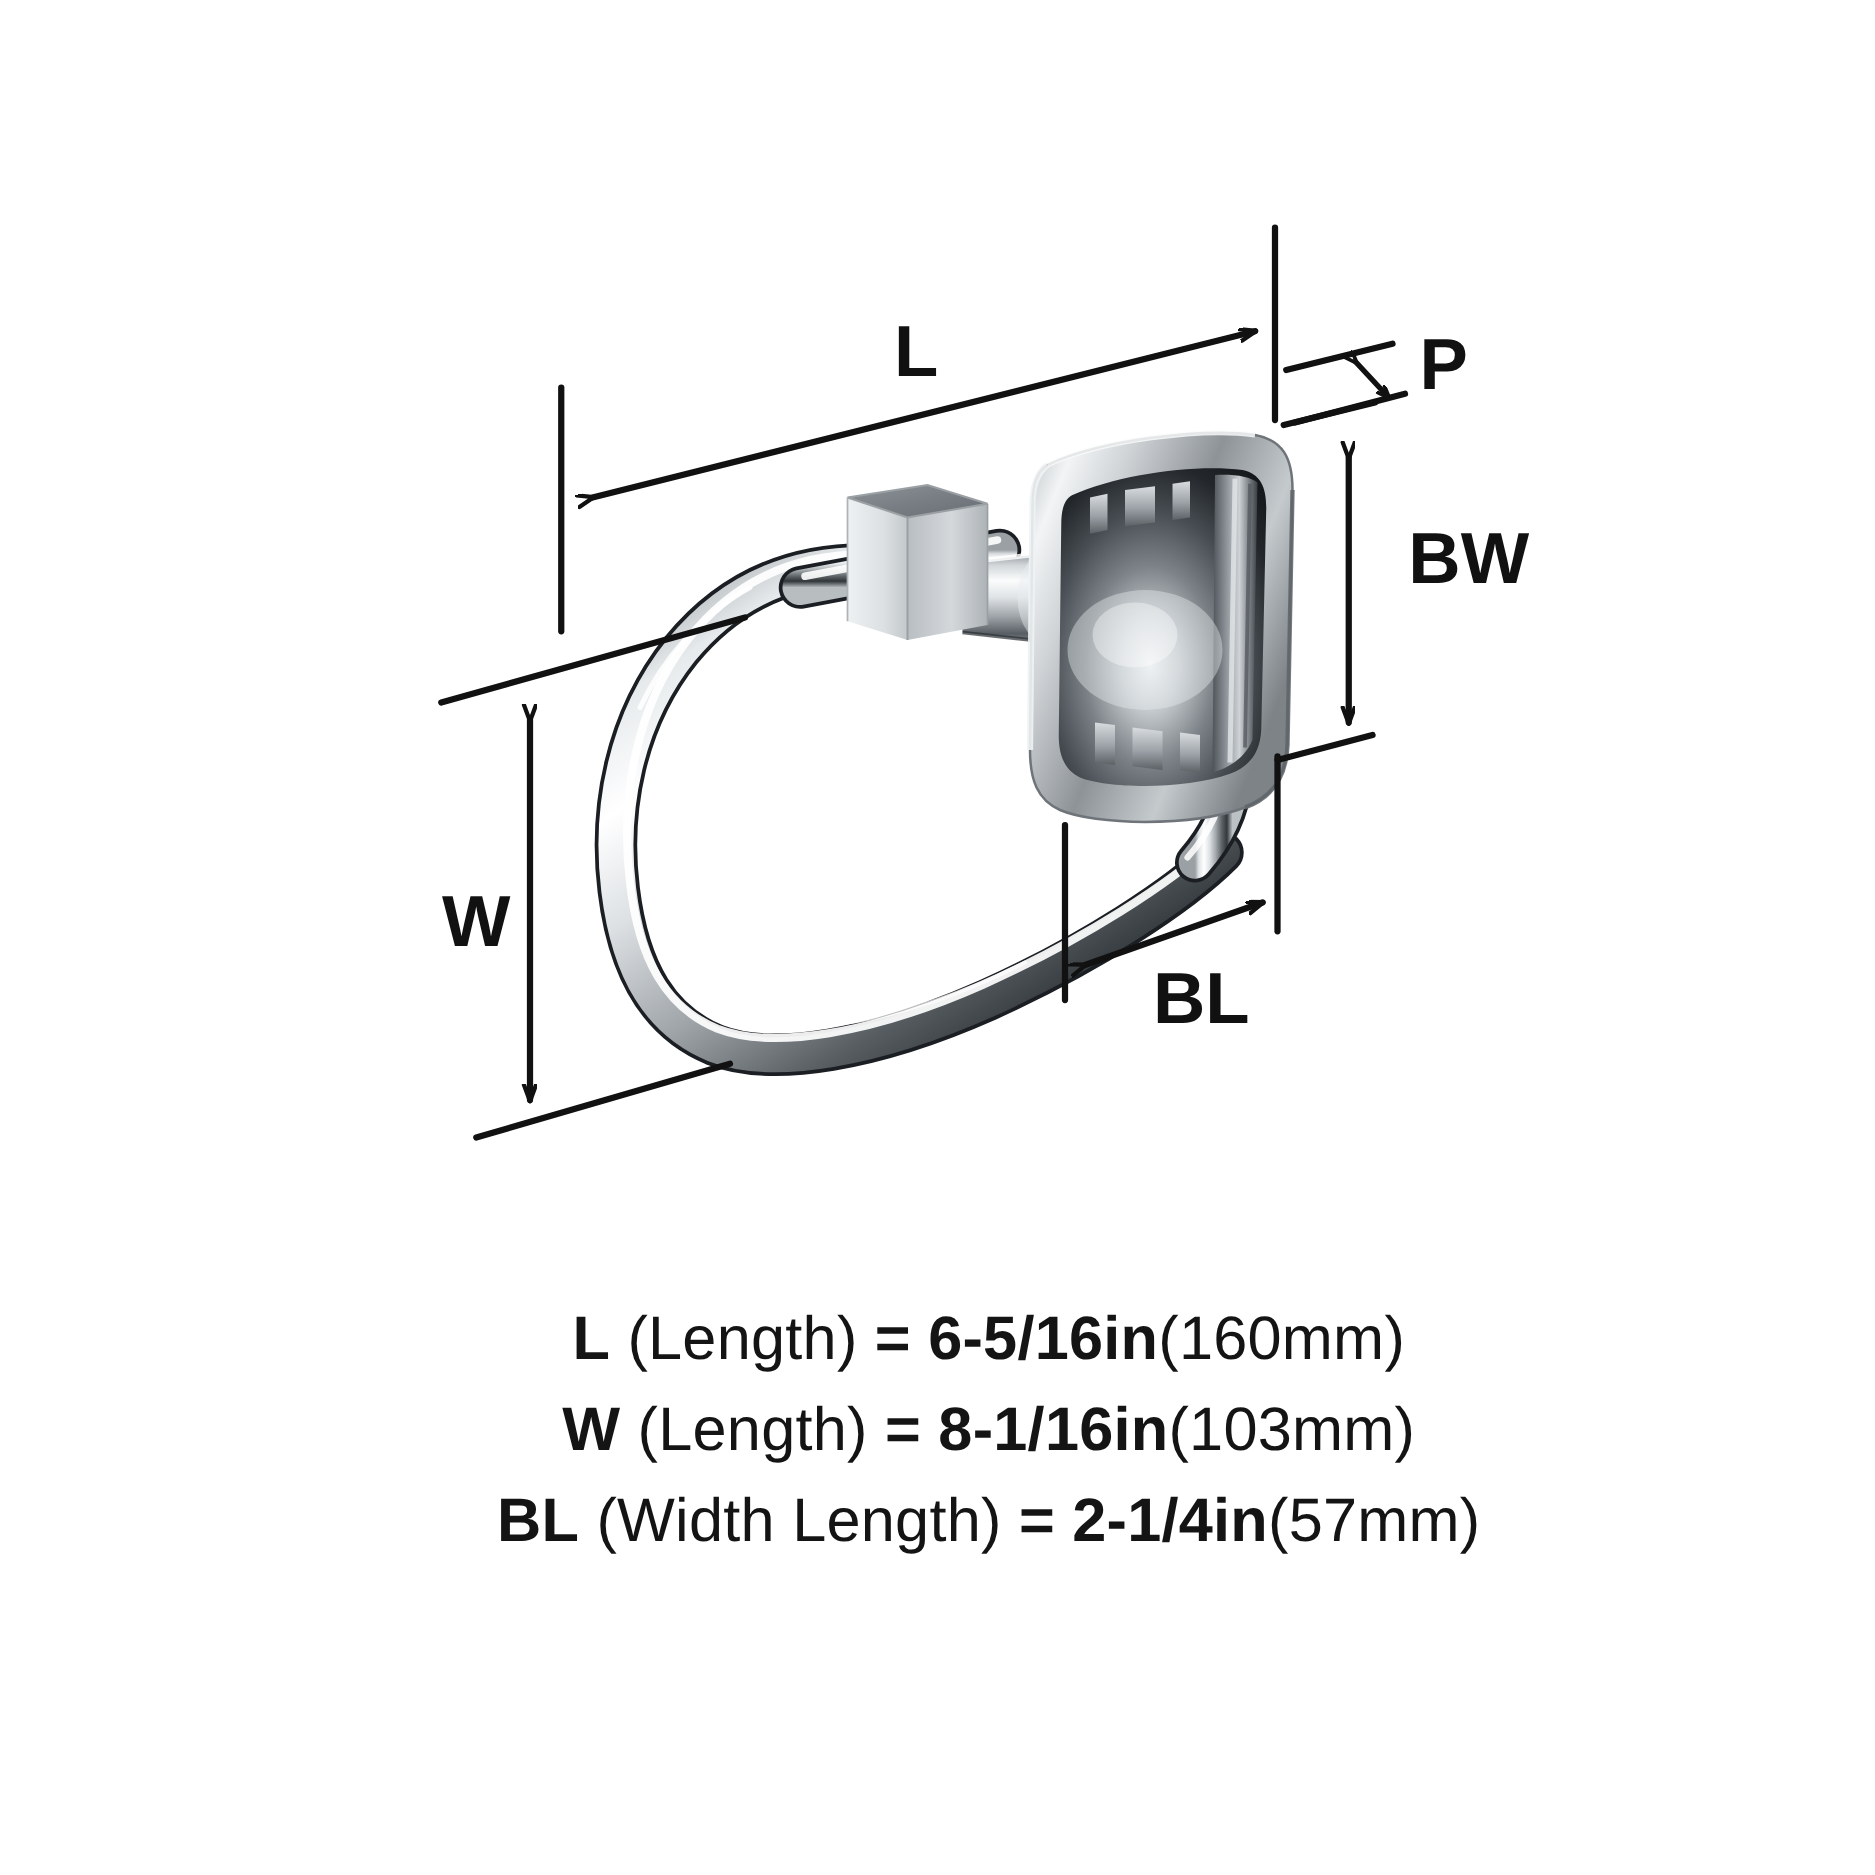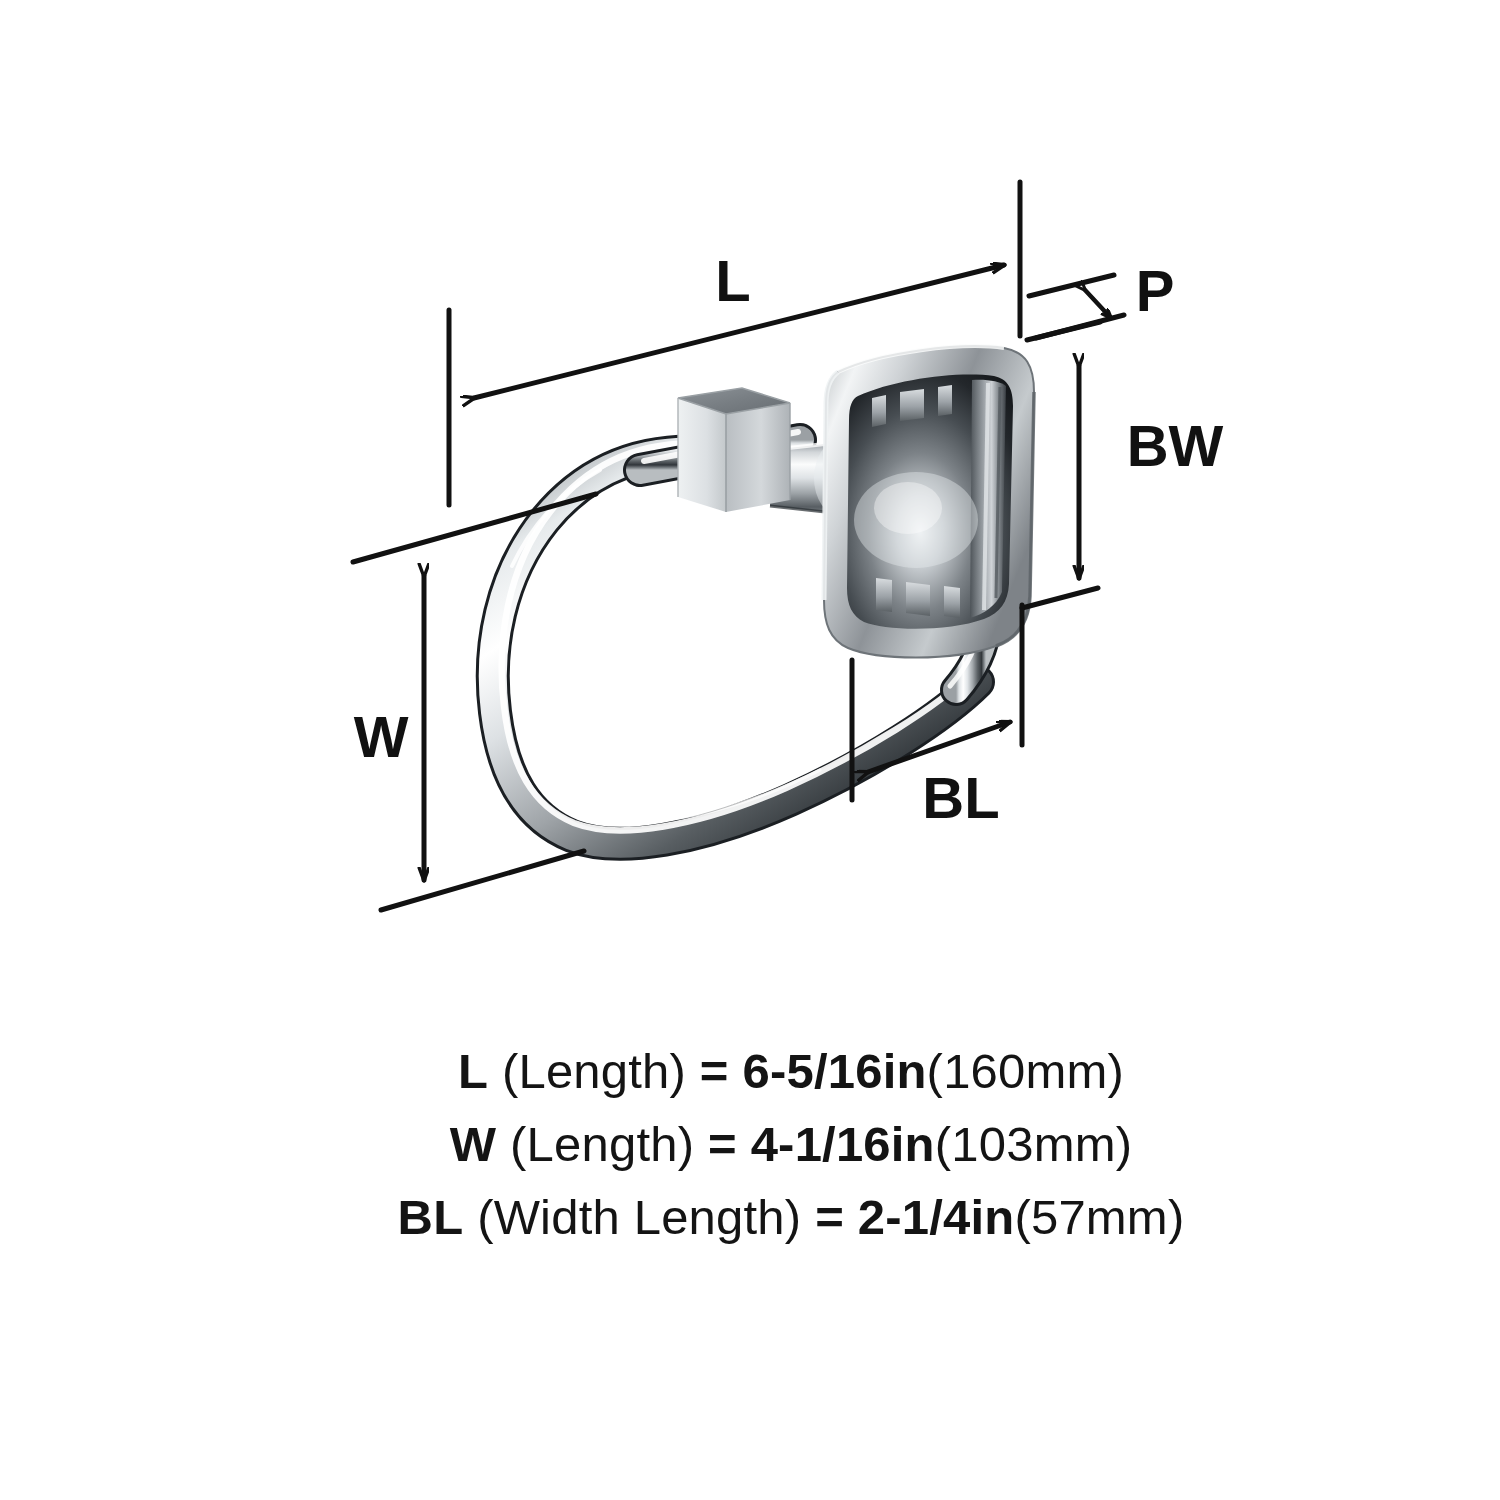"4-1/16in" span.val { text: 4-1/16in -> 8-1/16in }
